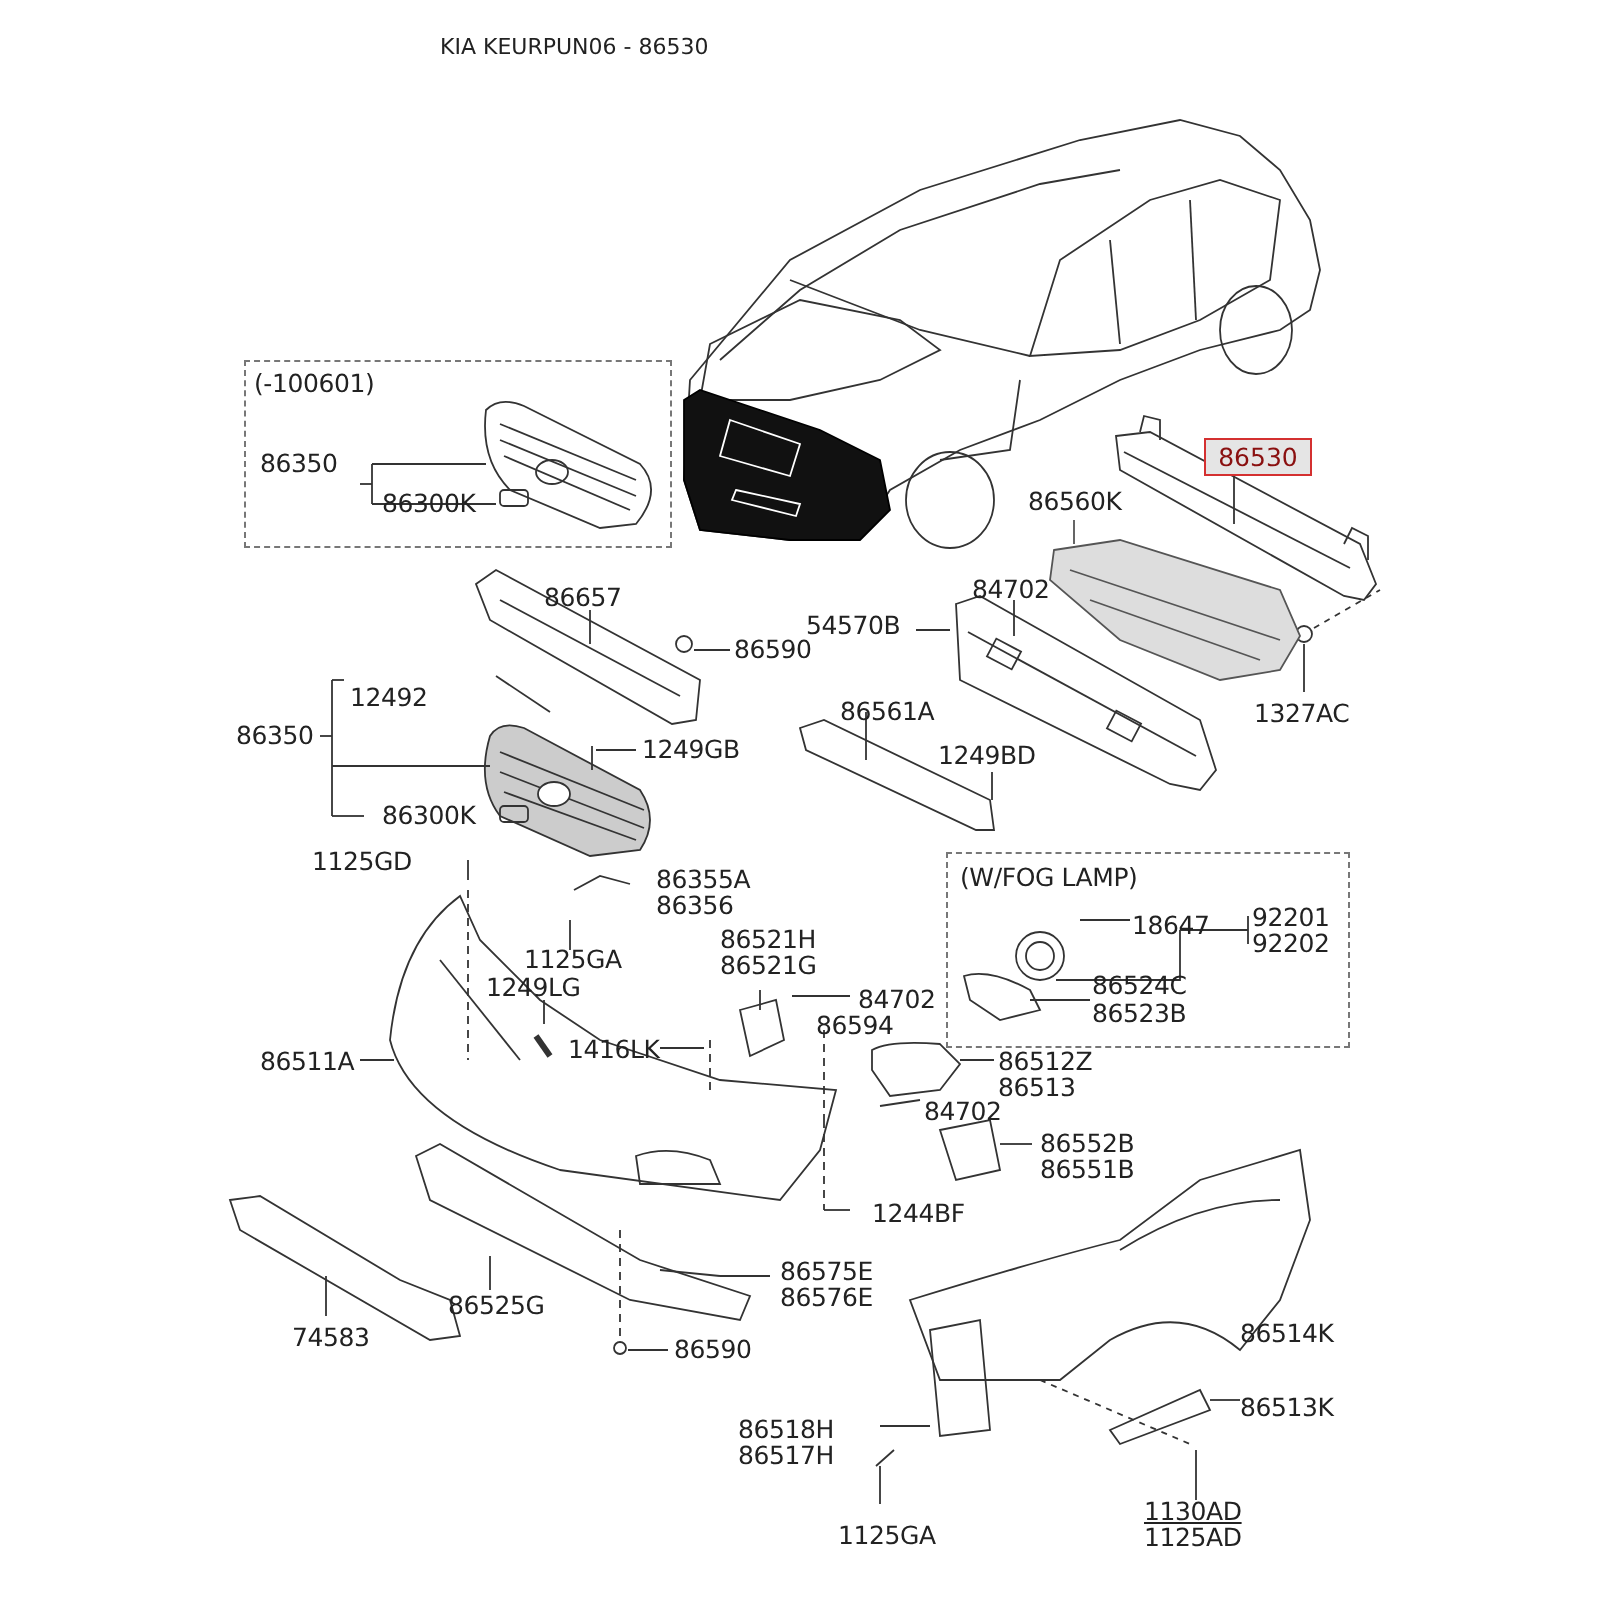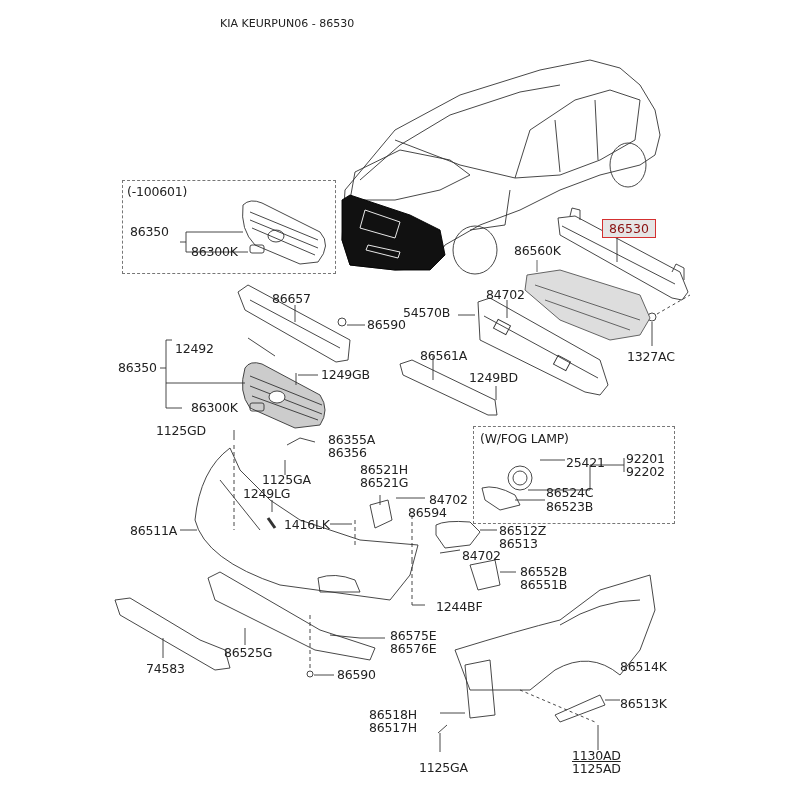"25421" div.lbl { text: 25421 -> 18647 }
